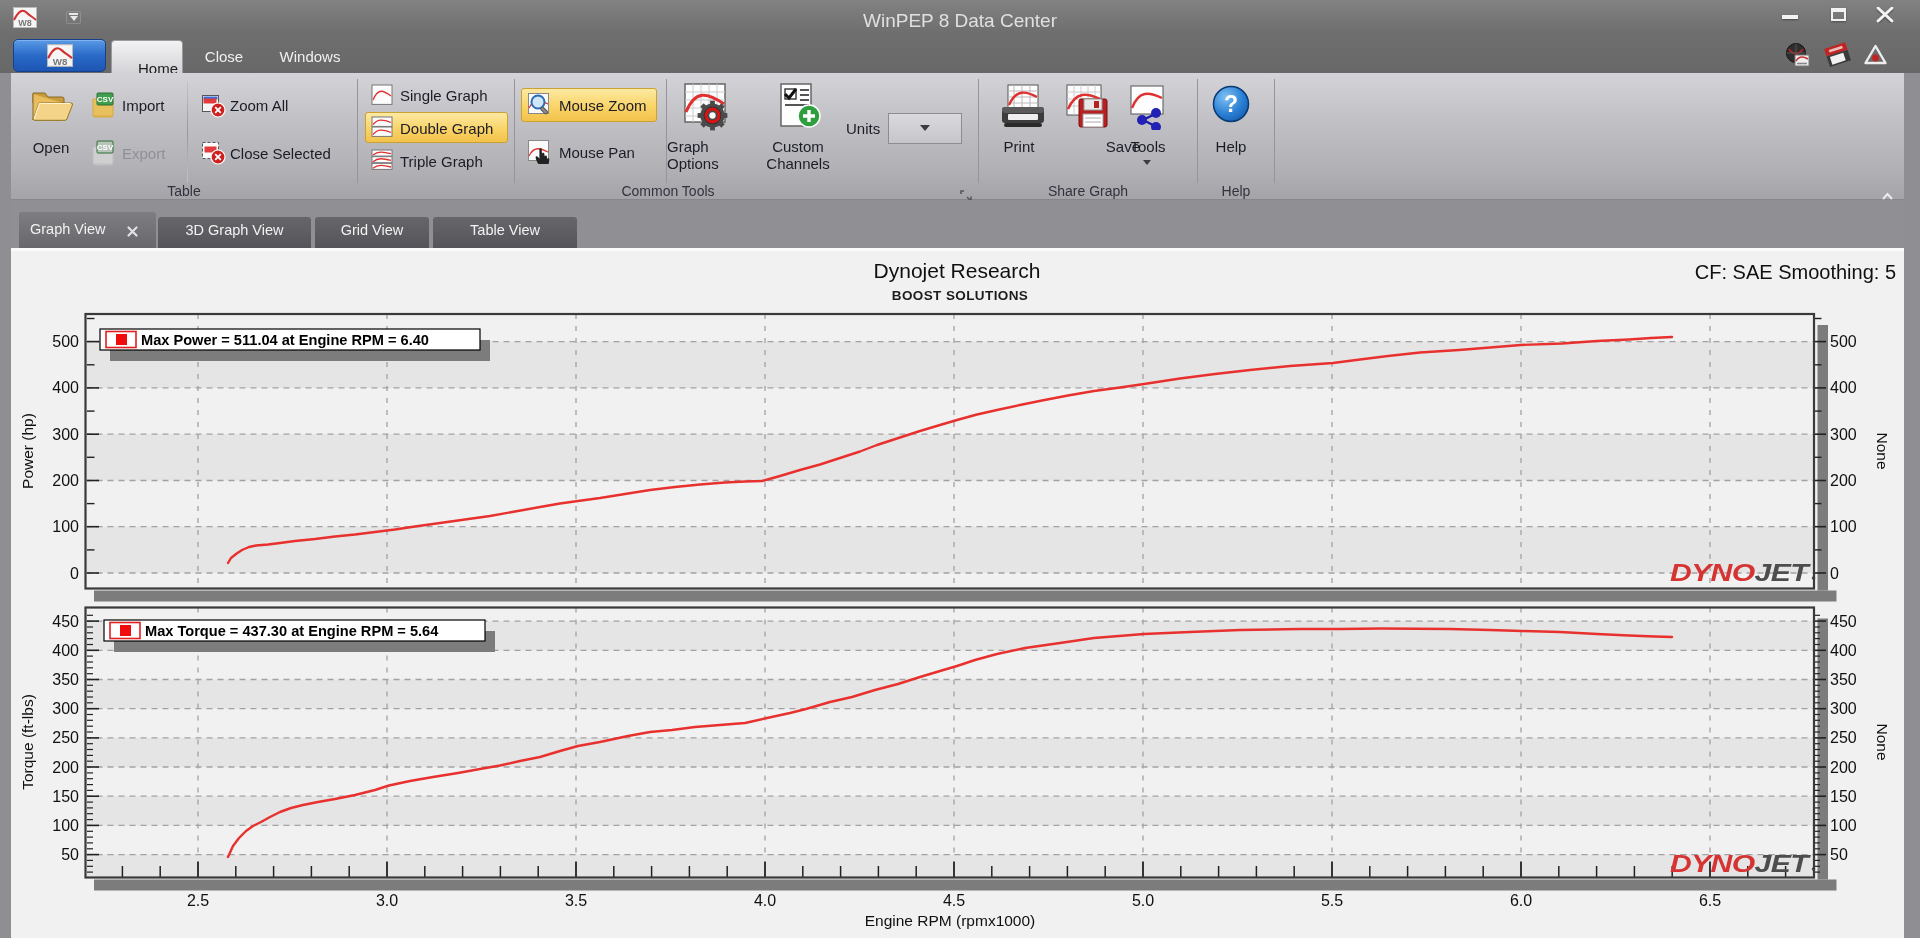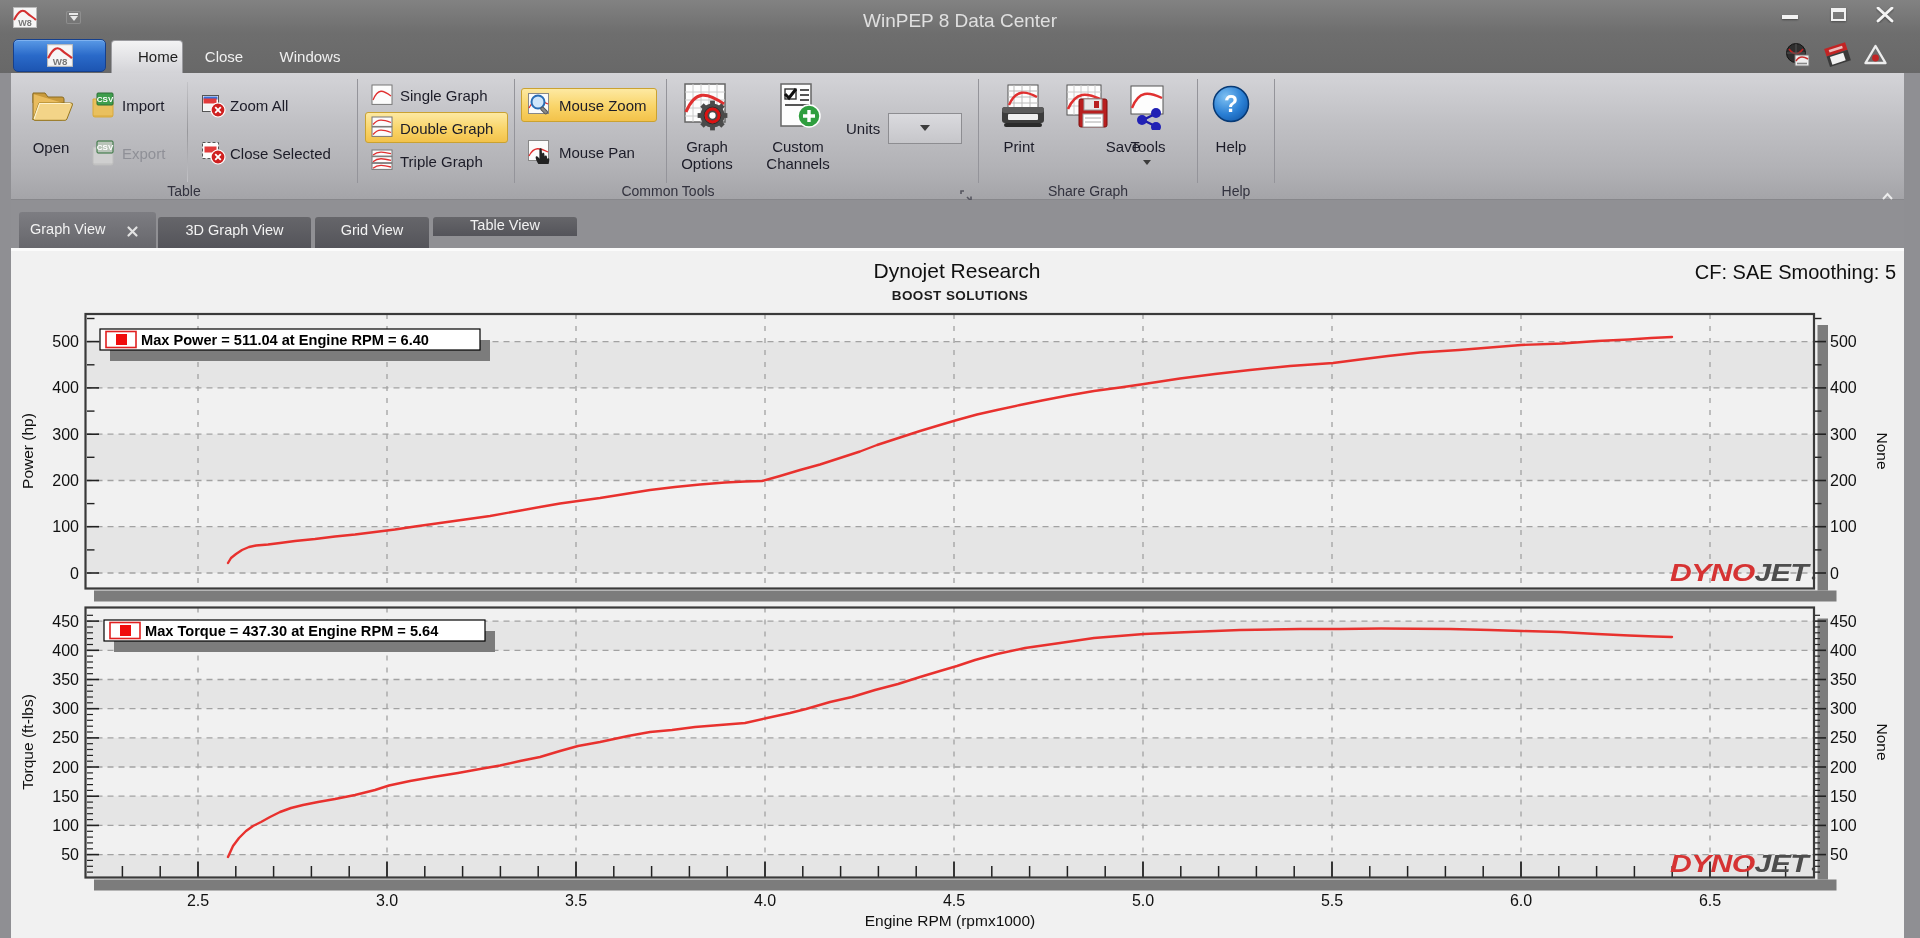"Home" div.abs { top: 48px -> 60px }
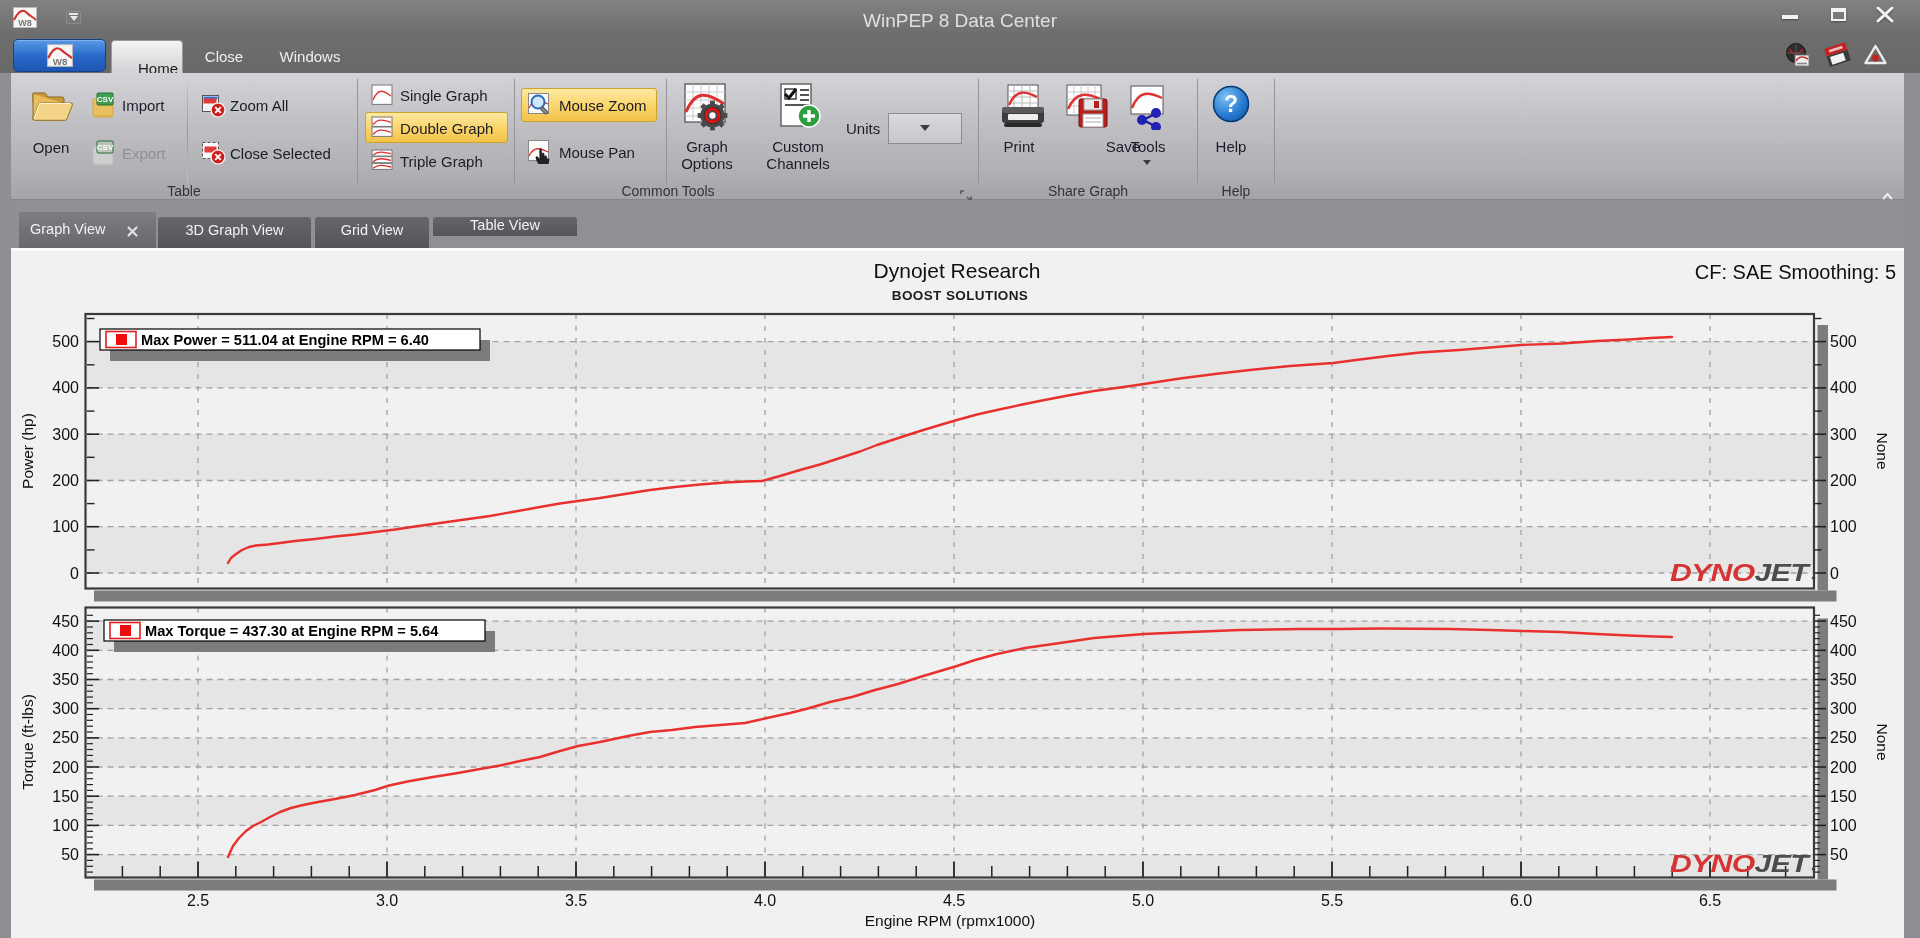"Graph" div.abs { text-align: center -> none }
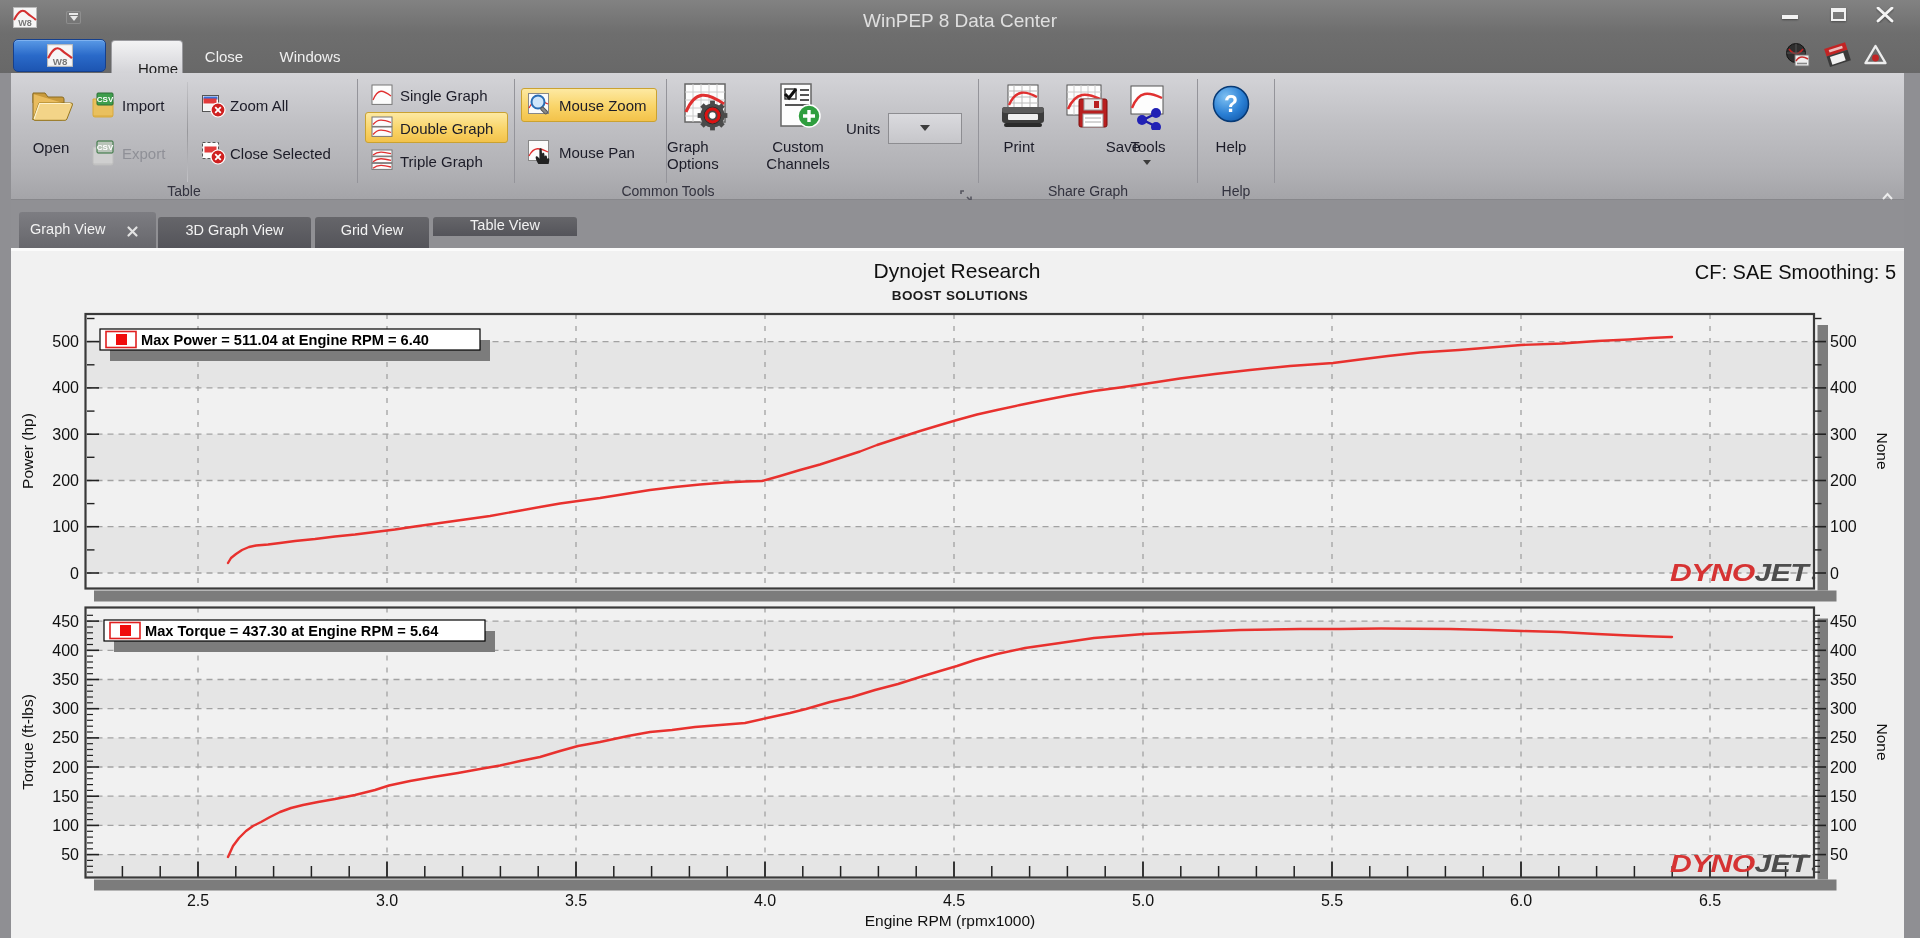"Table View" div.abs { height: 19px -> 31px; padding-top: none -> 5px }
